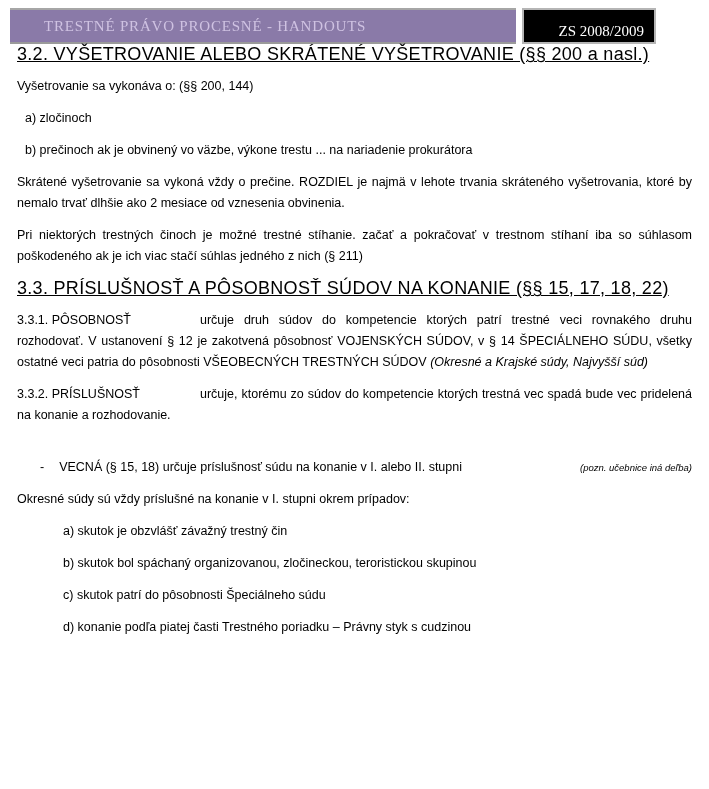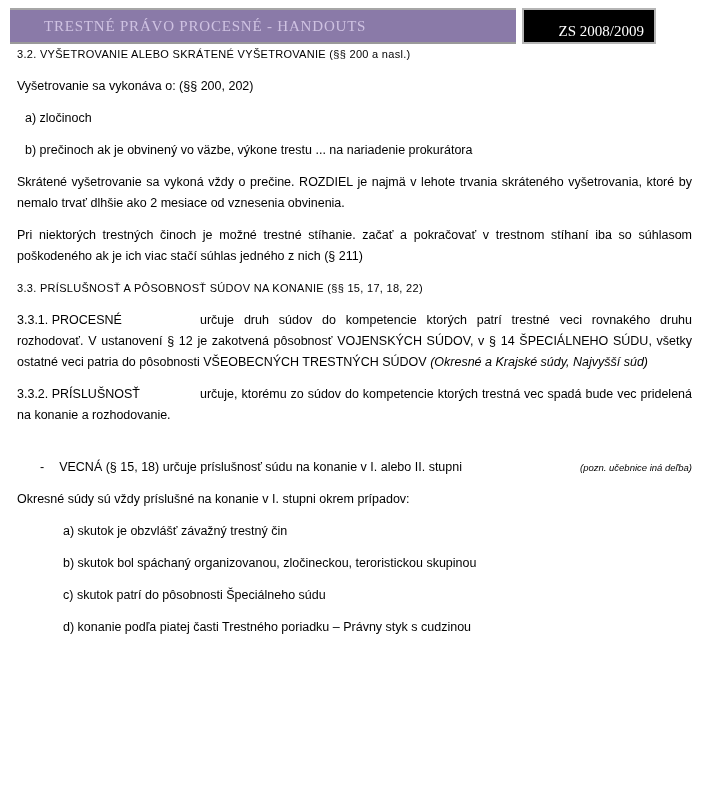"3.2. VYŠETROVANIE ALEBO SKRÁTENÉ" .doc-heading { font-size: 11px -> 18px; text-decoration: none -> underline }
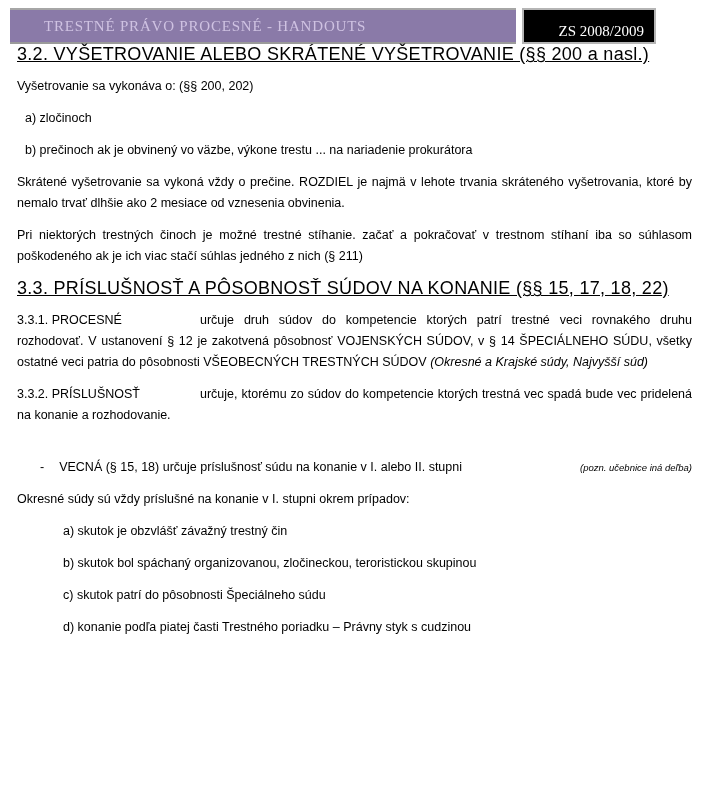"Vyšetrovanie sa vykonáva o: (§§" p.single { text: 202 -> 144 }
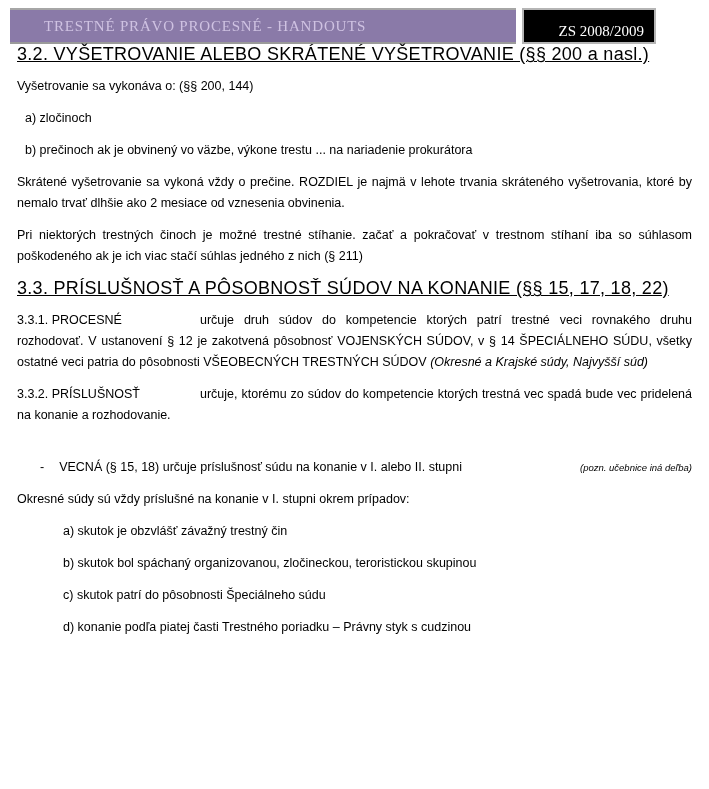"3.3.1. PROCESNÉ" span.label-col { text: PROCESNÉ -> PÔSOBNOSŤ }
